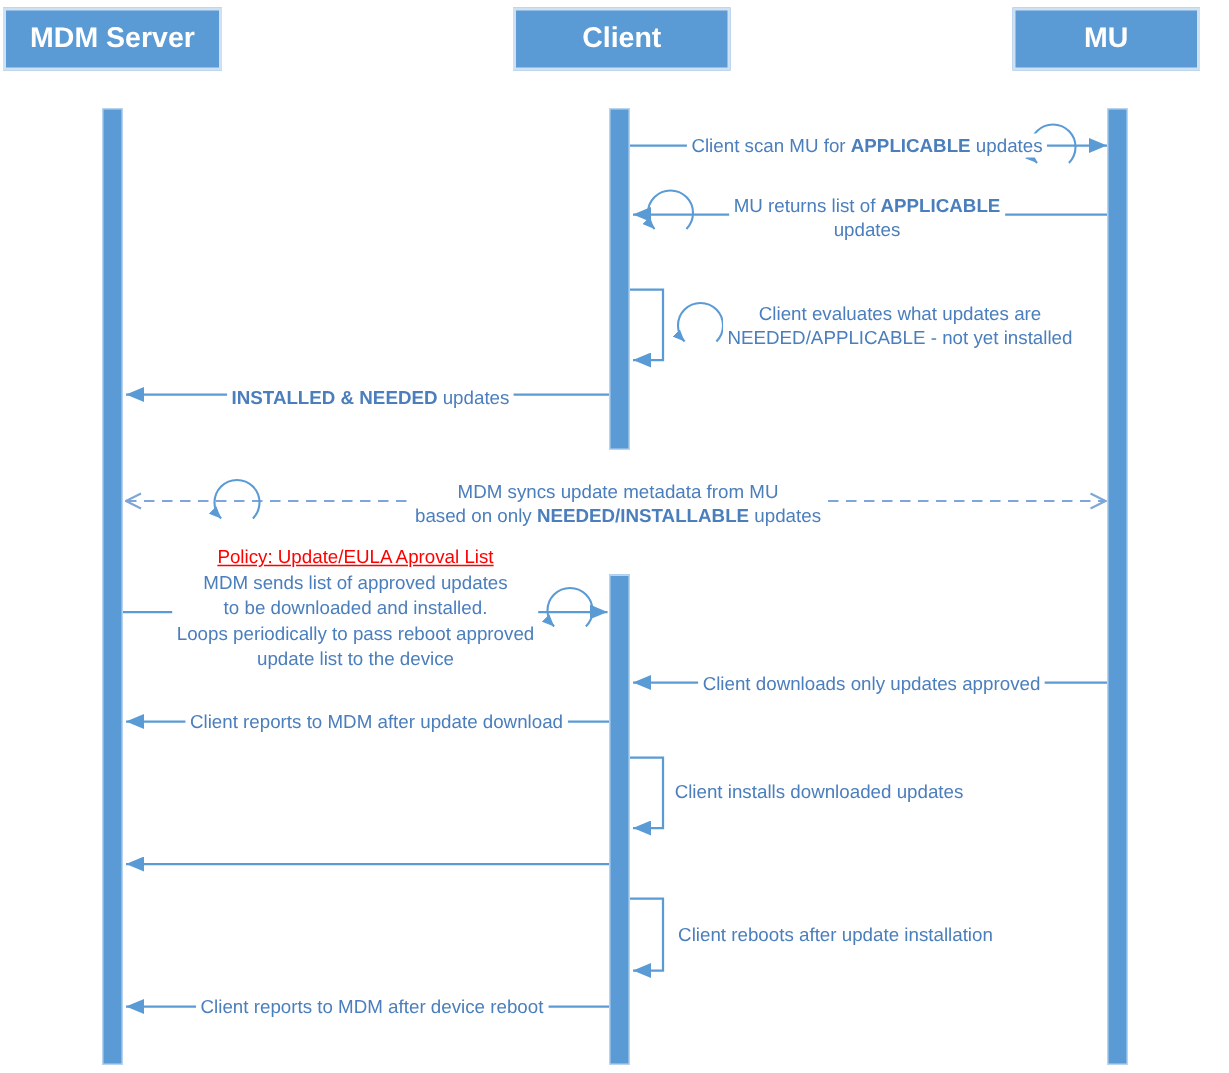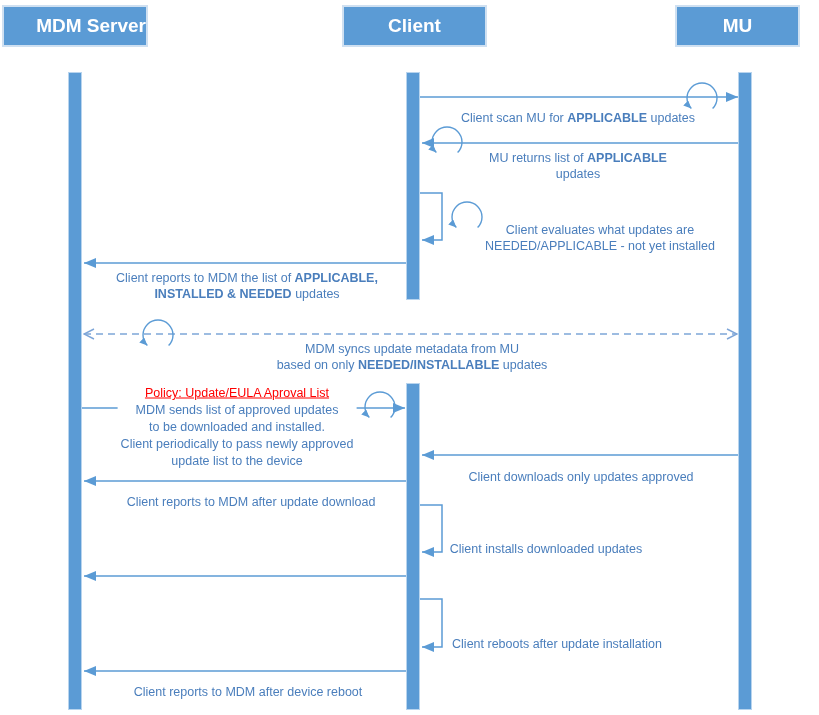"MDM Server" .actor-mdm { justify-content: flex-end -> none }
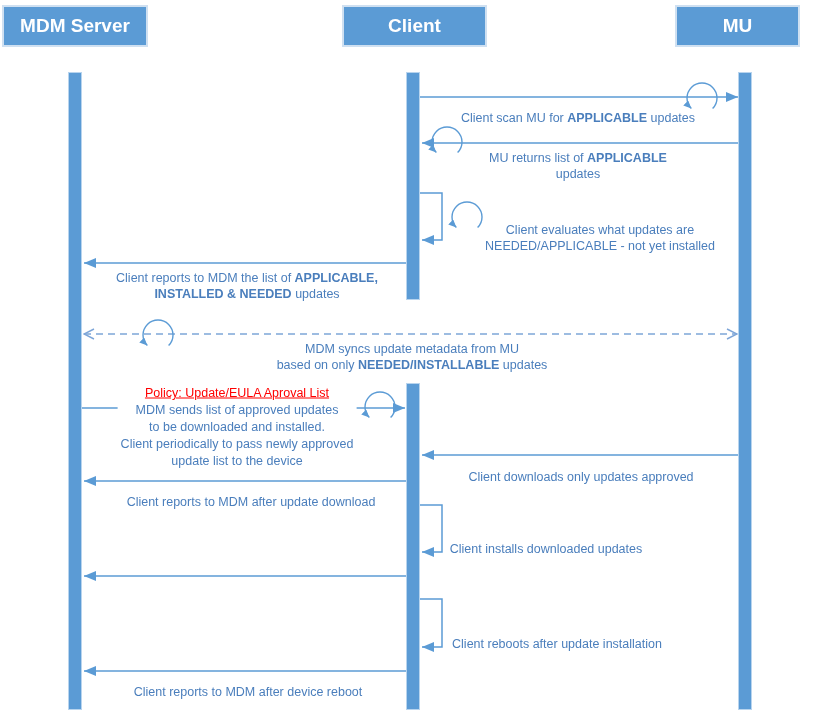"Client scan MU for APPLICABLE" .lbl { margin-top: 21px -> none }
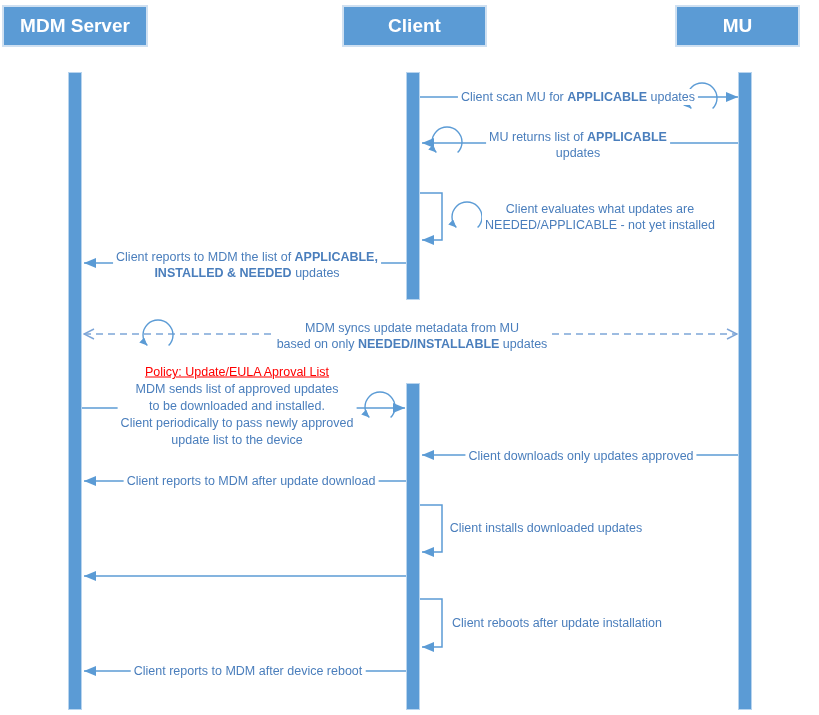"Client reports to MDM the" div { html: <div><span>Client reports to MDM the list of </span><b>APPLICABLE,</b></div> -> none }
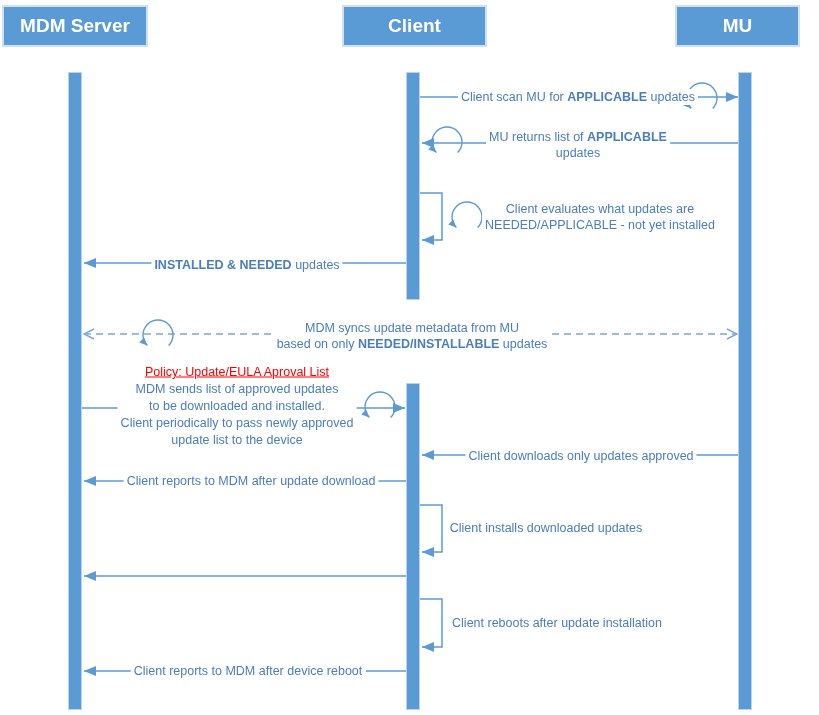"Client periodically to pass newly" div { text: Client periodically to pass newly -> Loops periodically to pass reboot }
